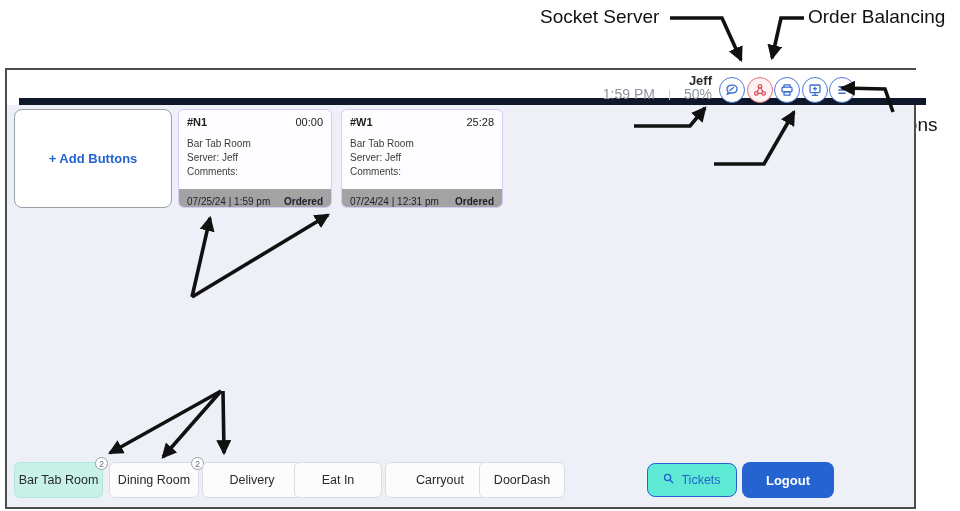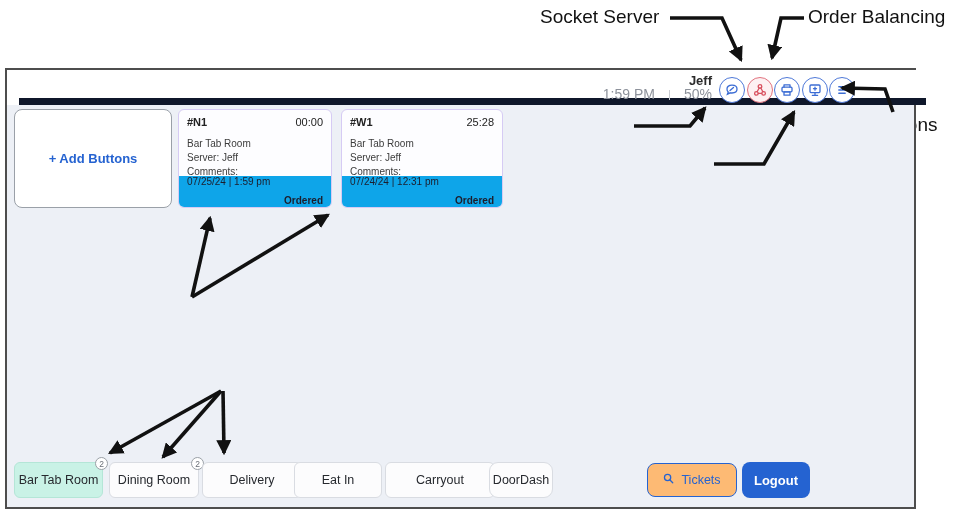"07/25/24 | 1:59 pm" .t-foot { align-items: flex-start -> flex-end; background: #0ea5e9 -> #a3a3a3; height: 31px -> 18px }
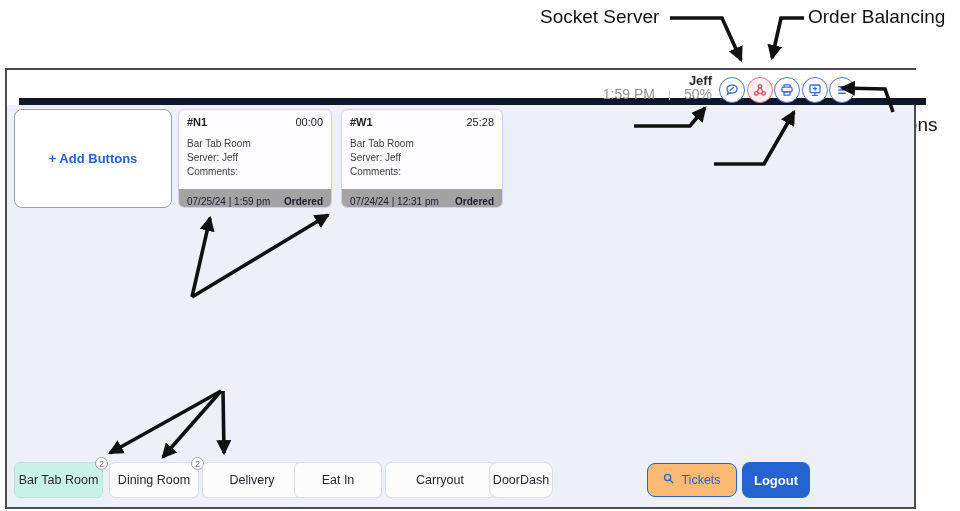"DoorDash" div.room-btn { border-radius: 9px -> none; left: 482px -> 472px; width: 64px -> 86px }
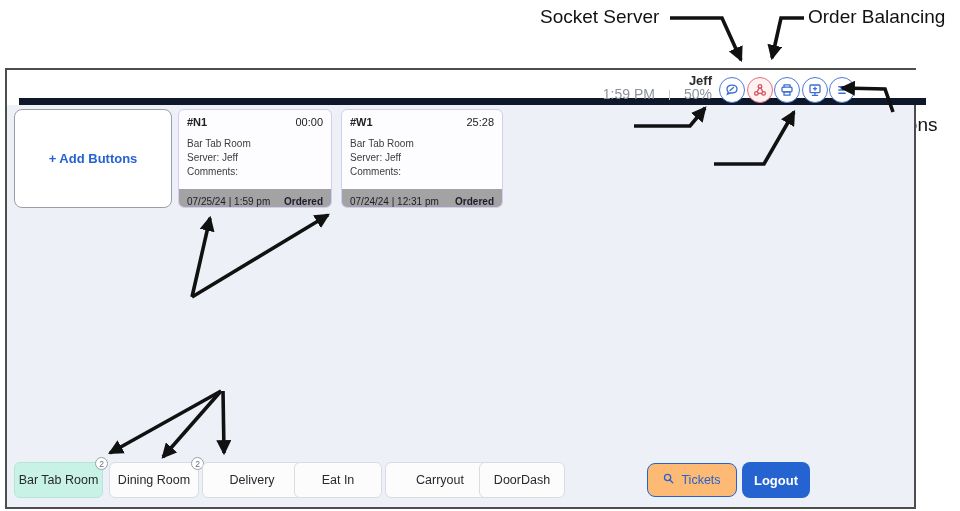"Tickets" .tickets-btn { background: #fdba74 -> #5eead4 }
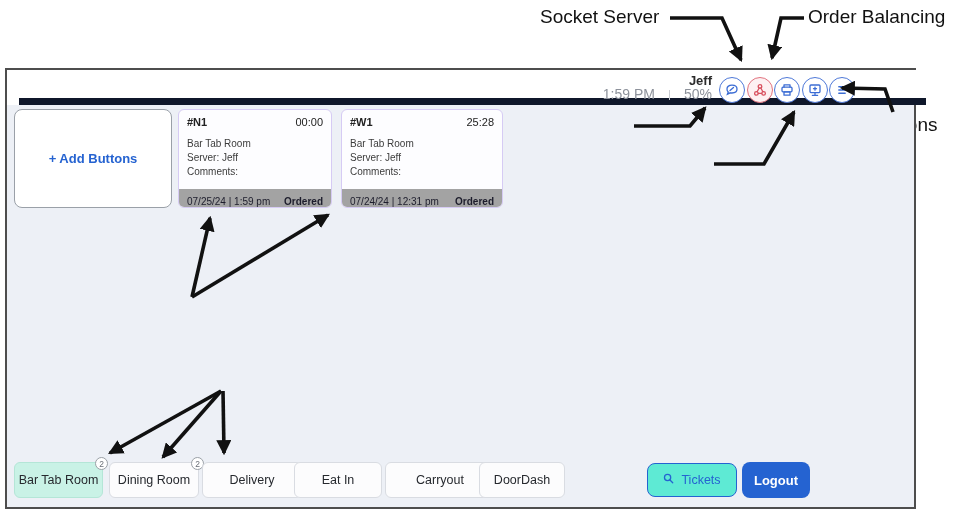"Logout" .logout-btn { width: 68px -> 92px }
